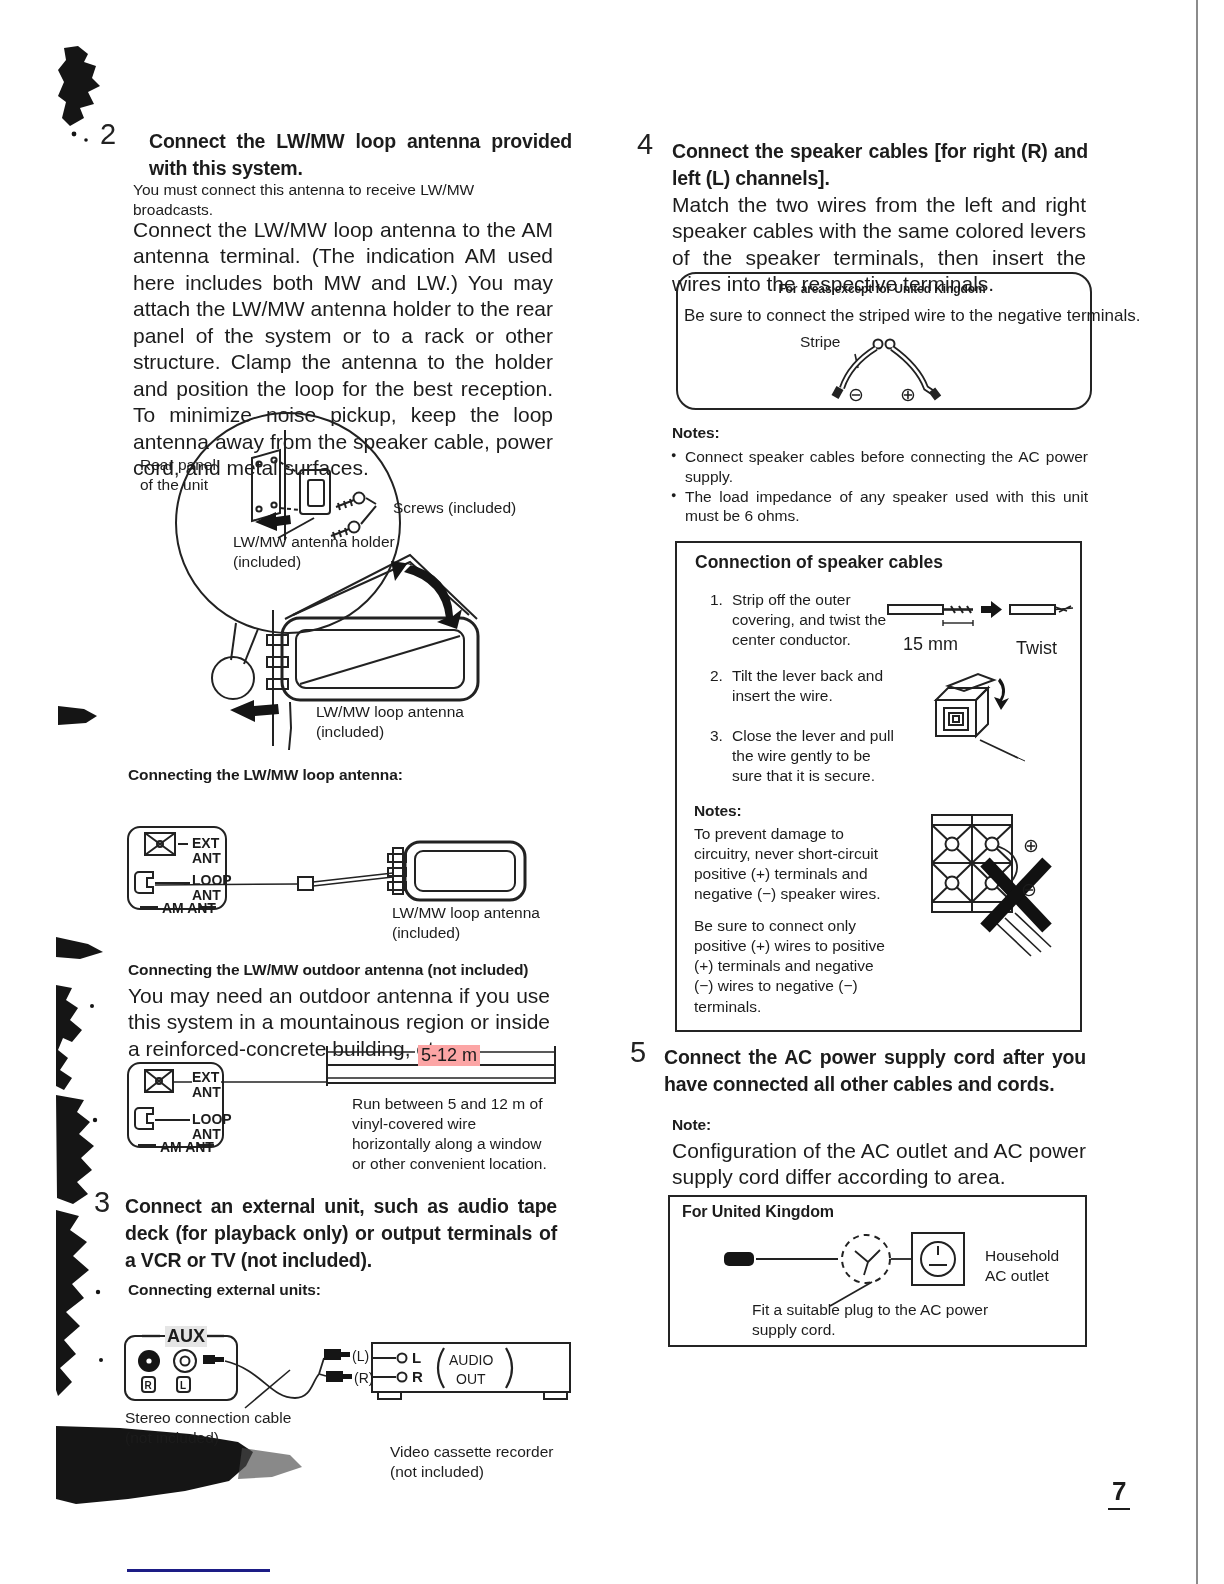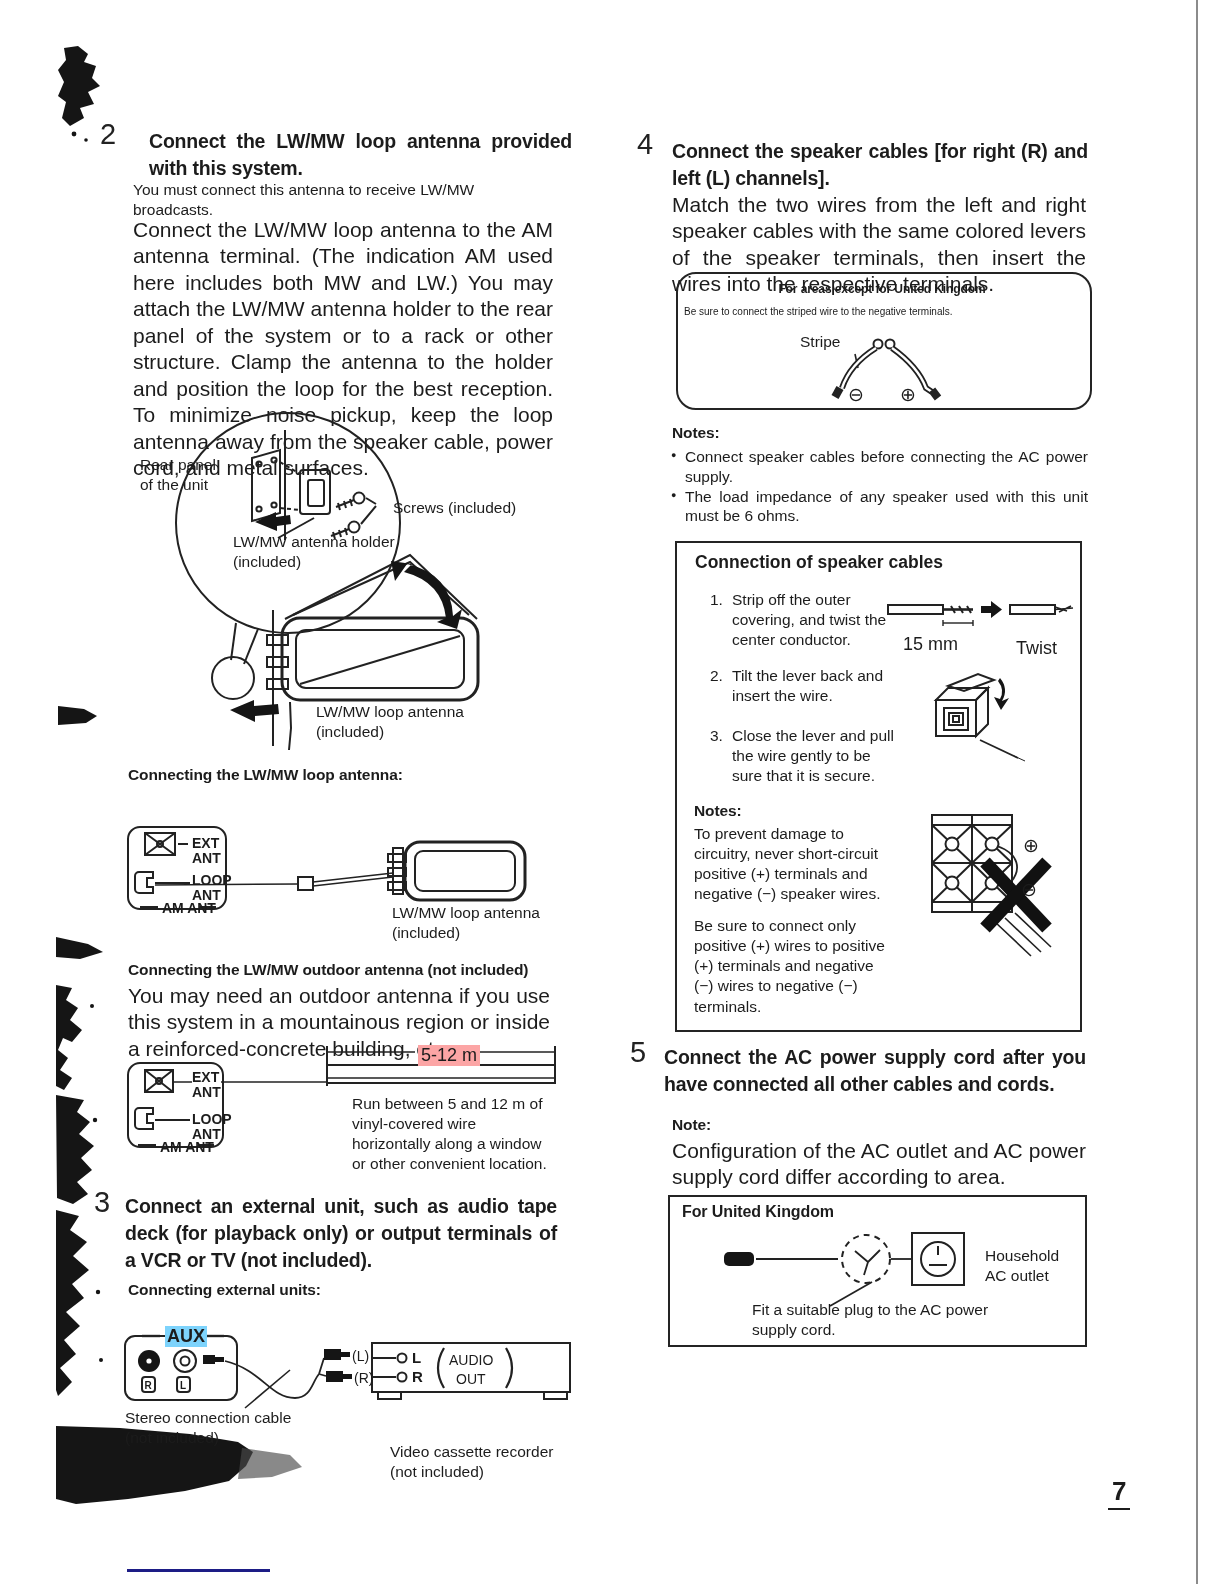"Be sure to connect the" div.abs { font-size: 10px -> 17px }
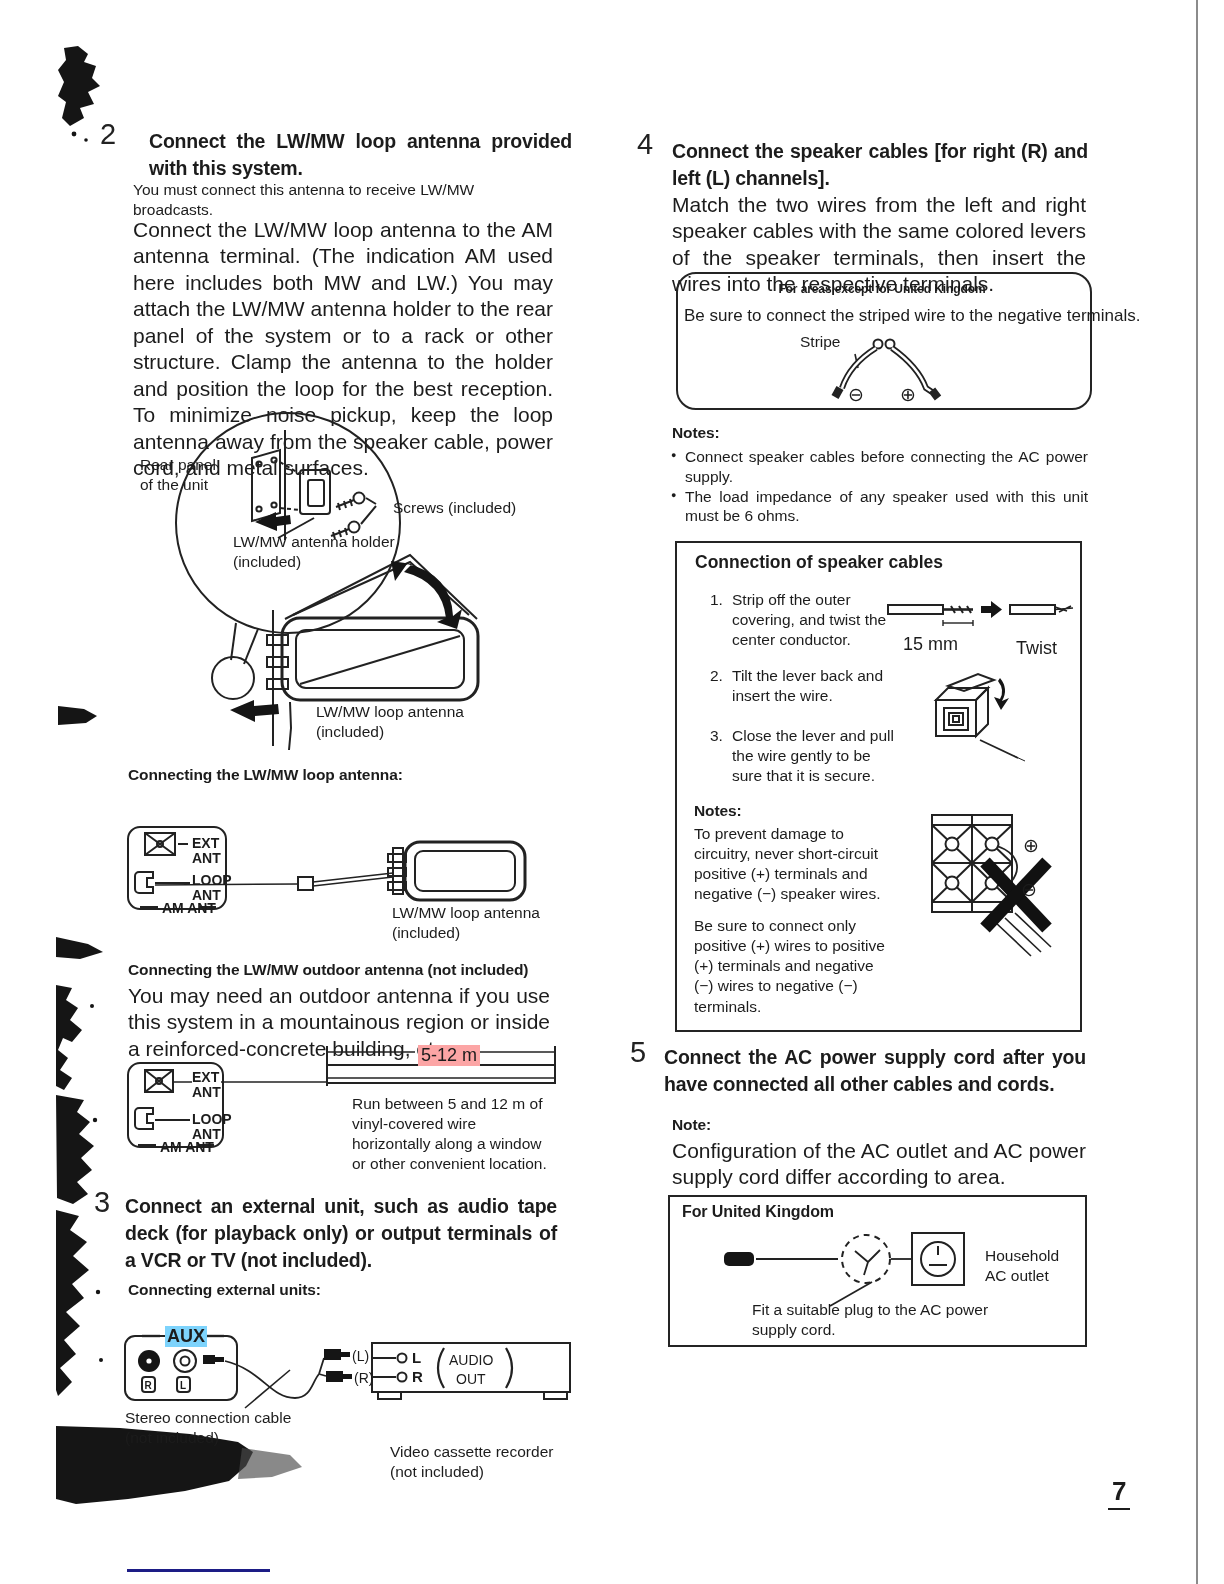"AUX" div.abs { background: #7dd3fc -> #e5e5e5 }
